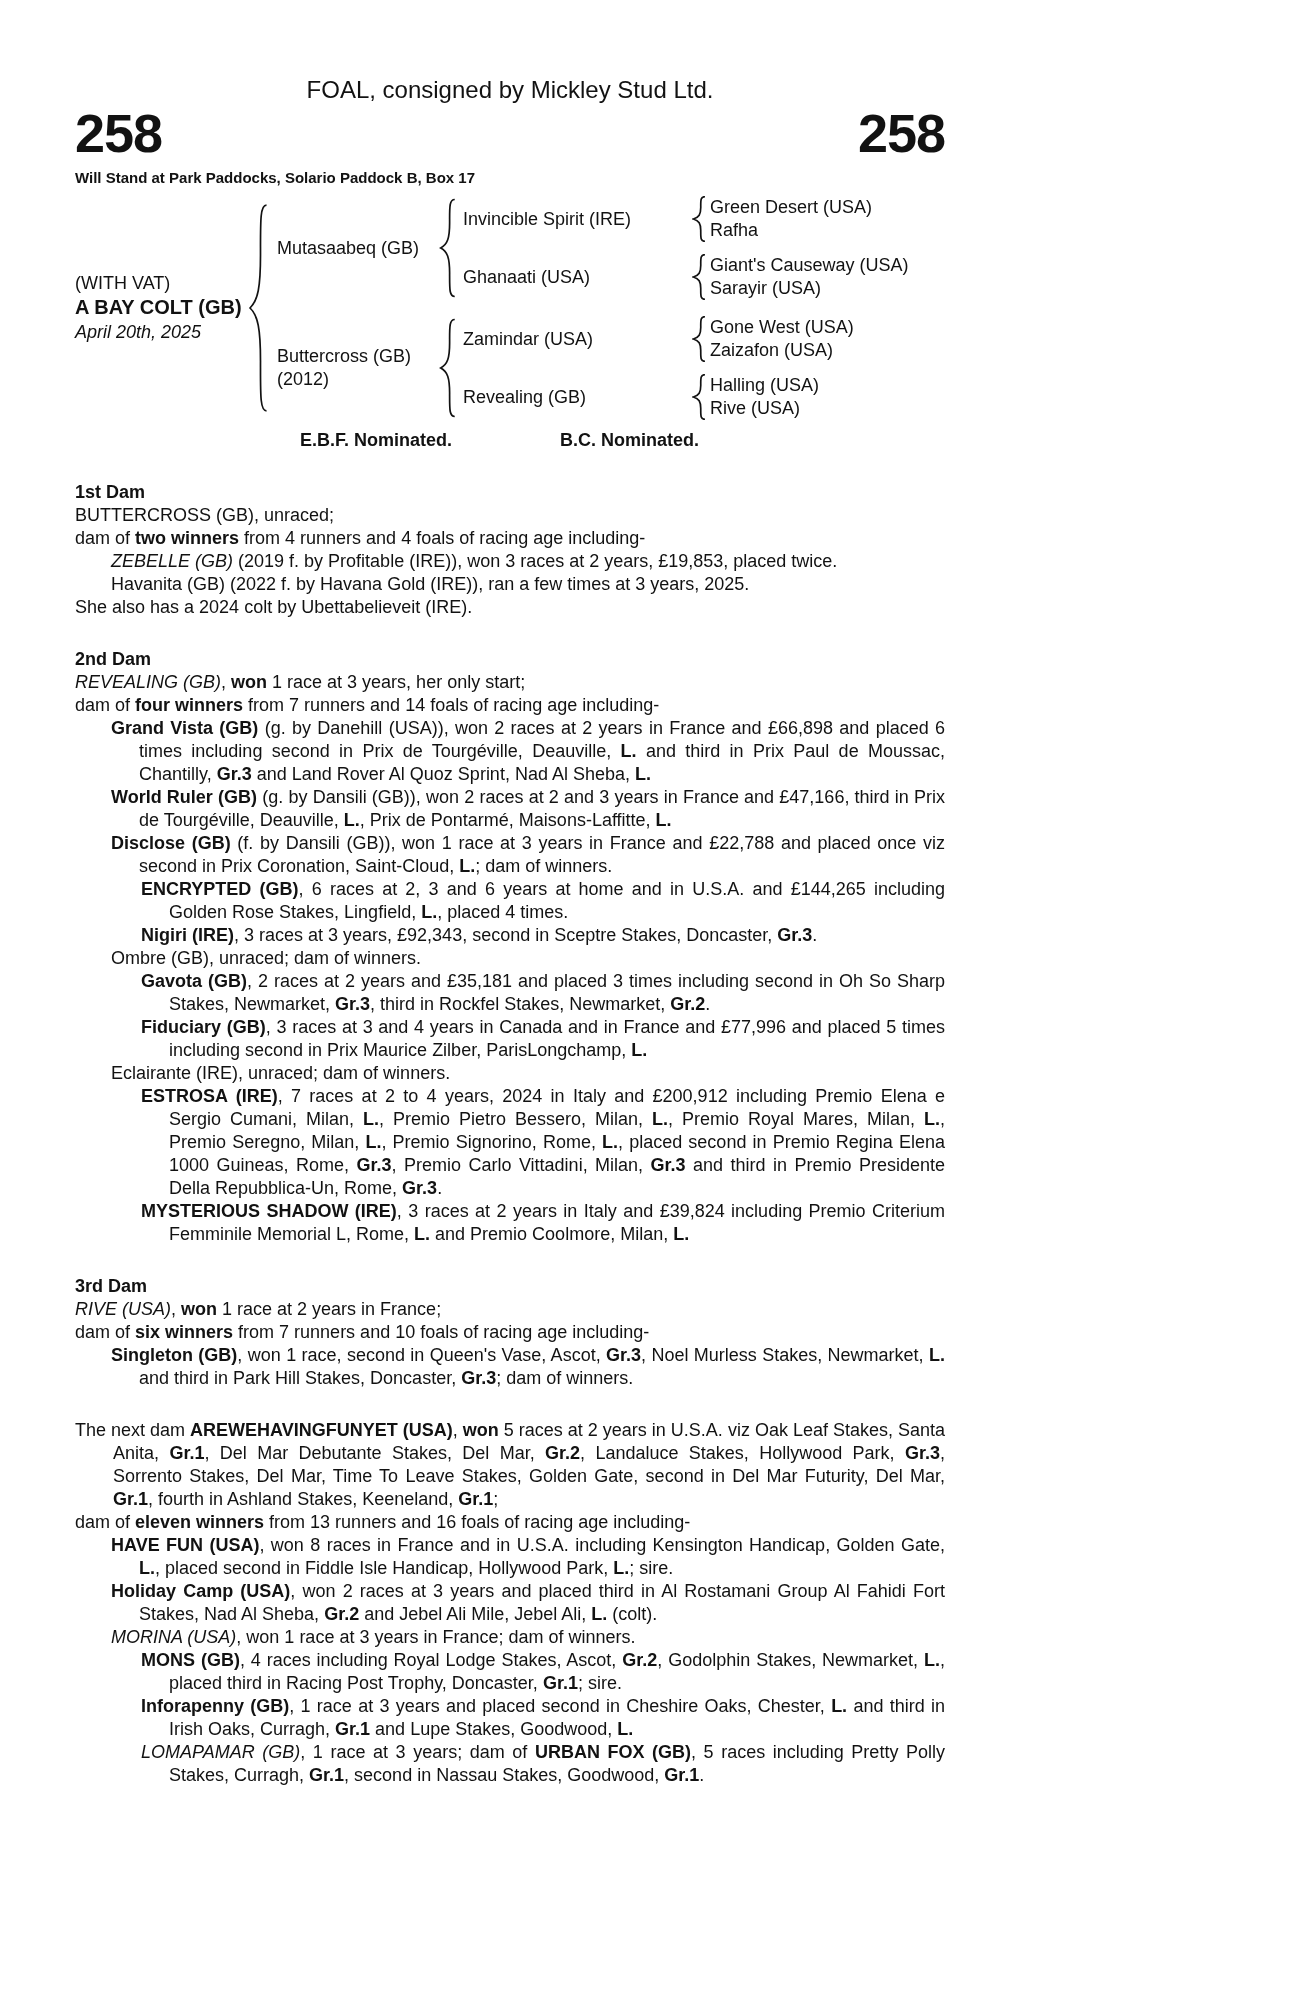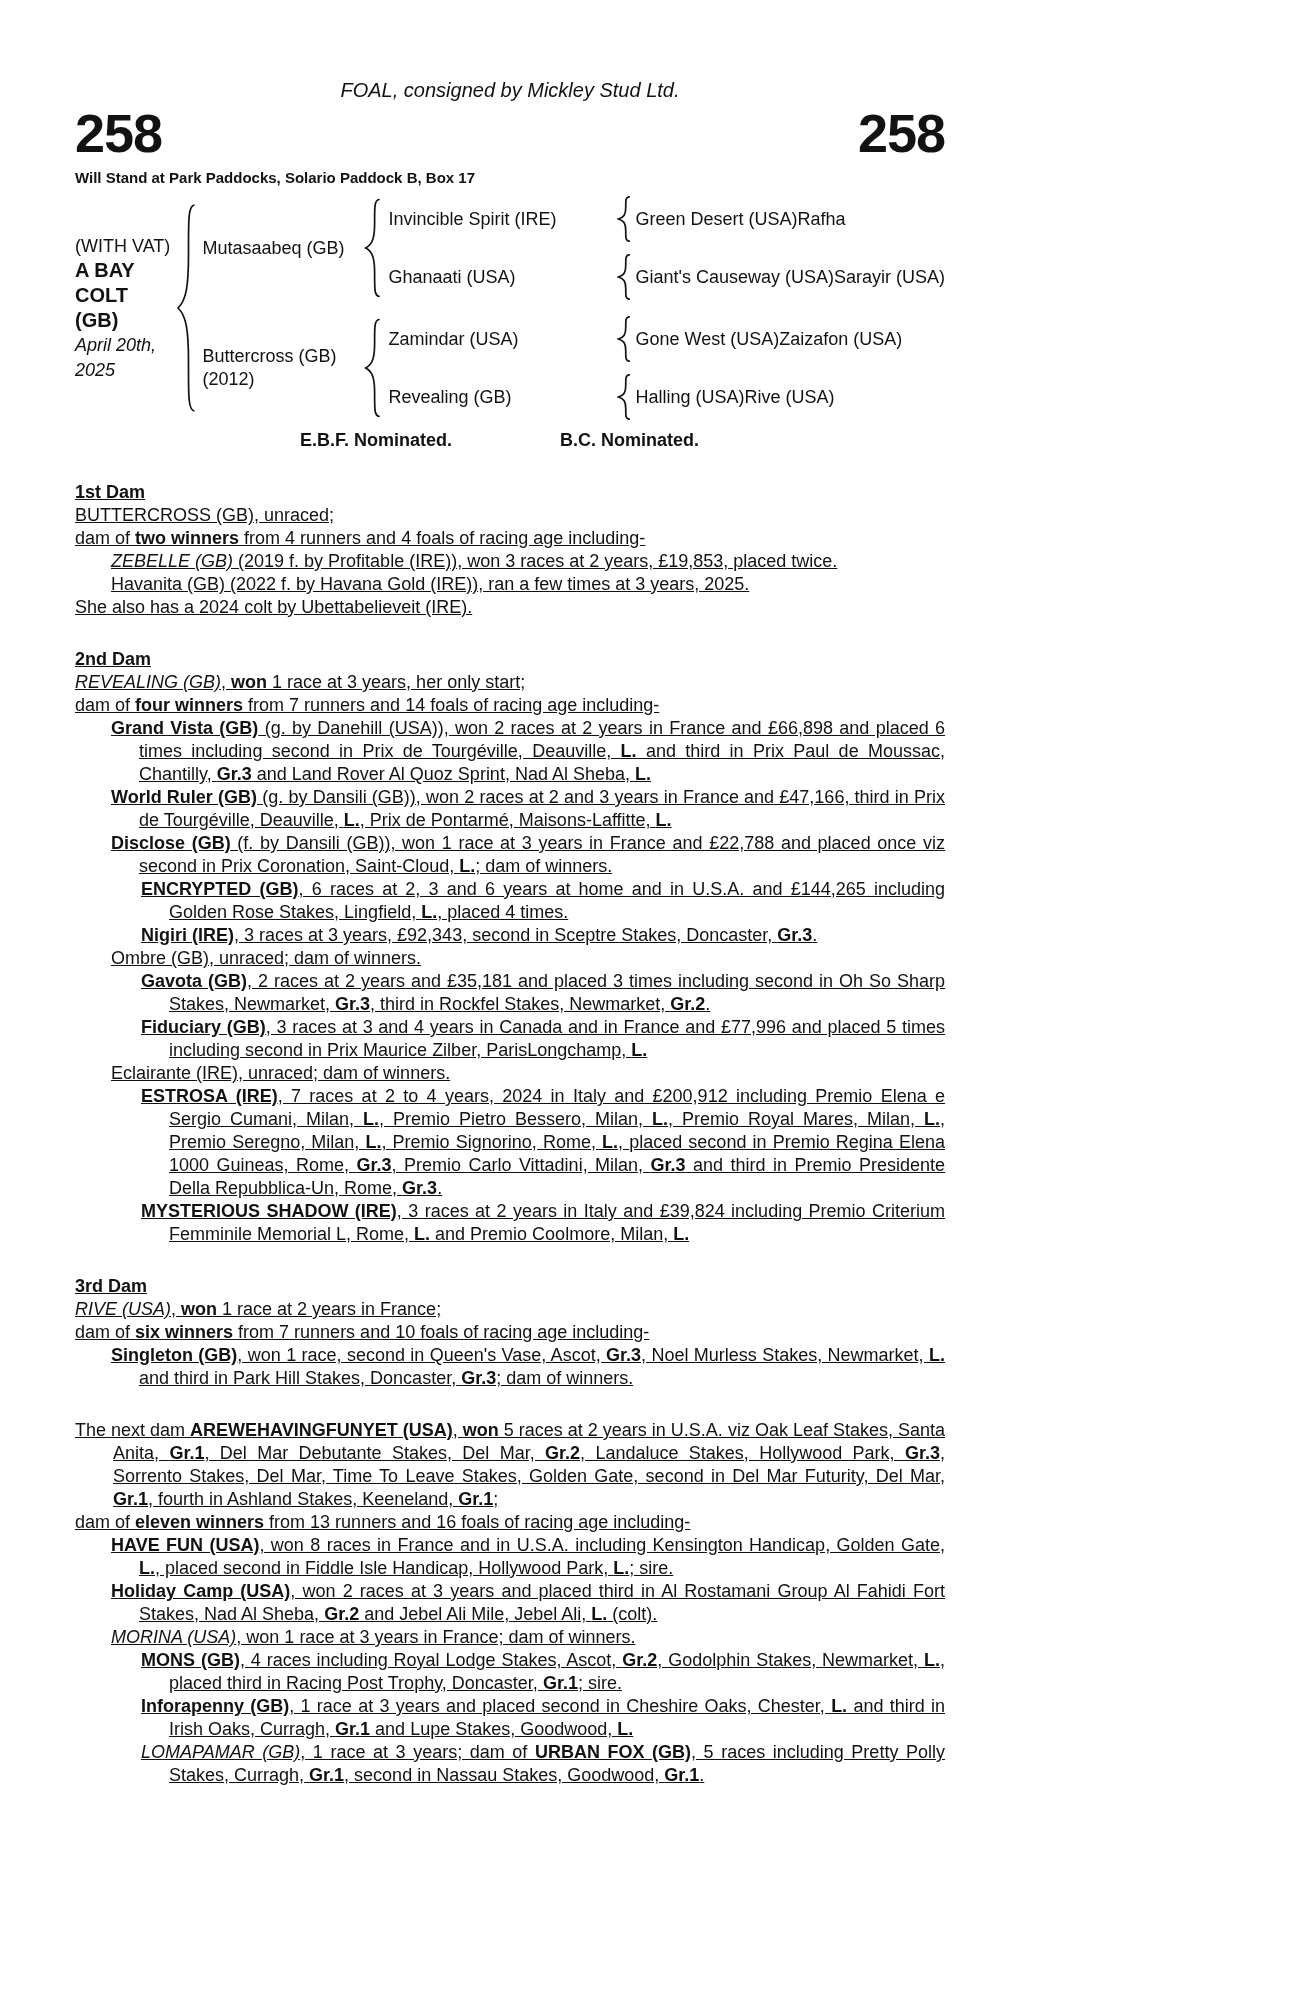"FOAL, consigned by Mickley Stud" .consignor { font-size: 20px -> 24px; font-style: italic -> none }
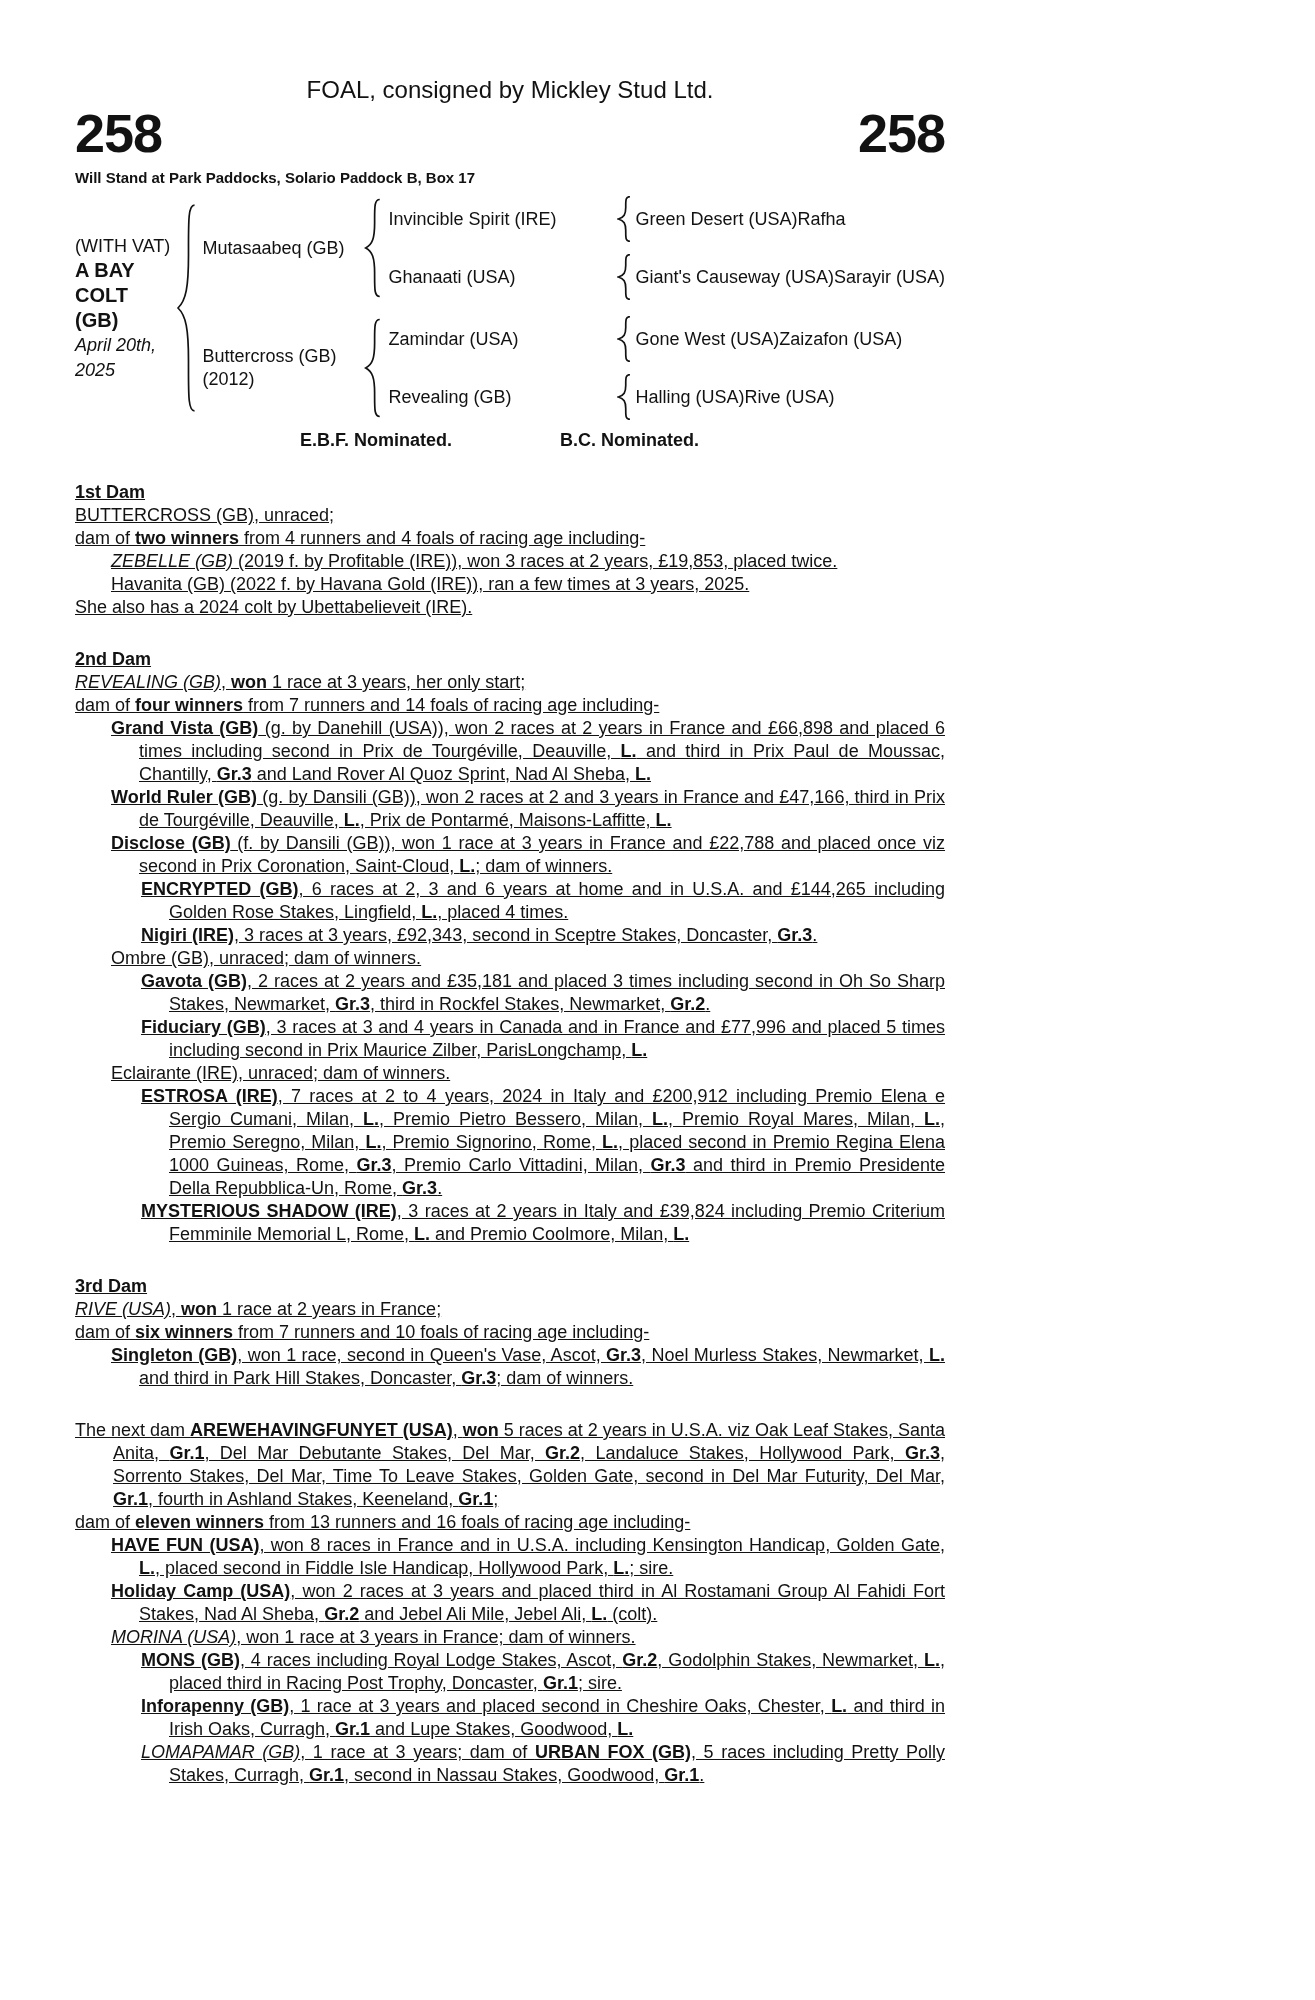"Green Desert (USA)" .ggps { flex-direction: row -> column }
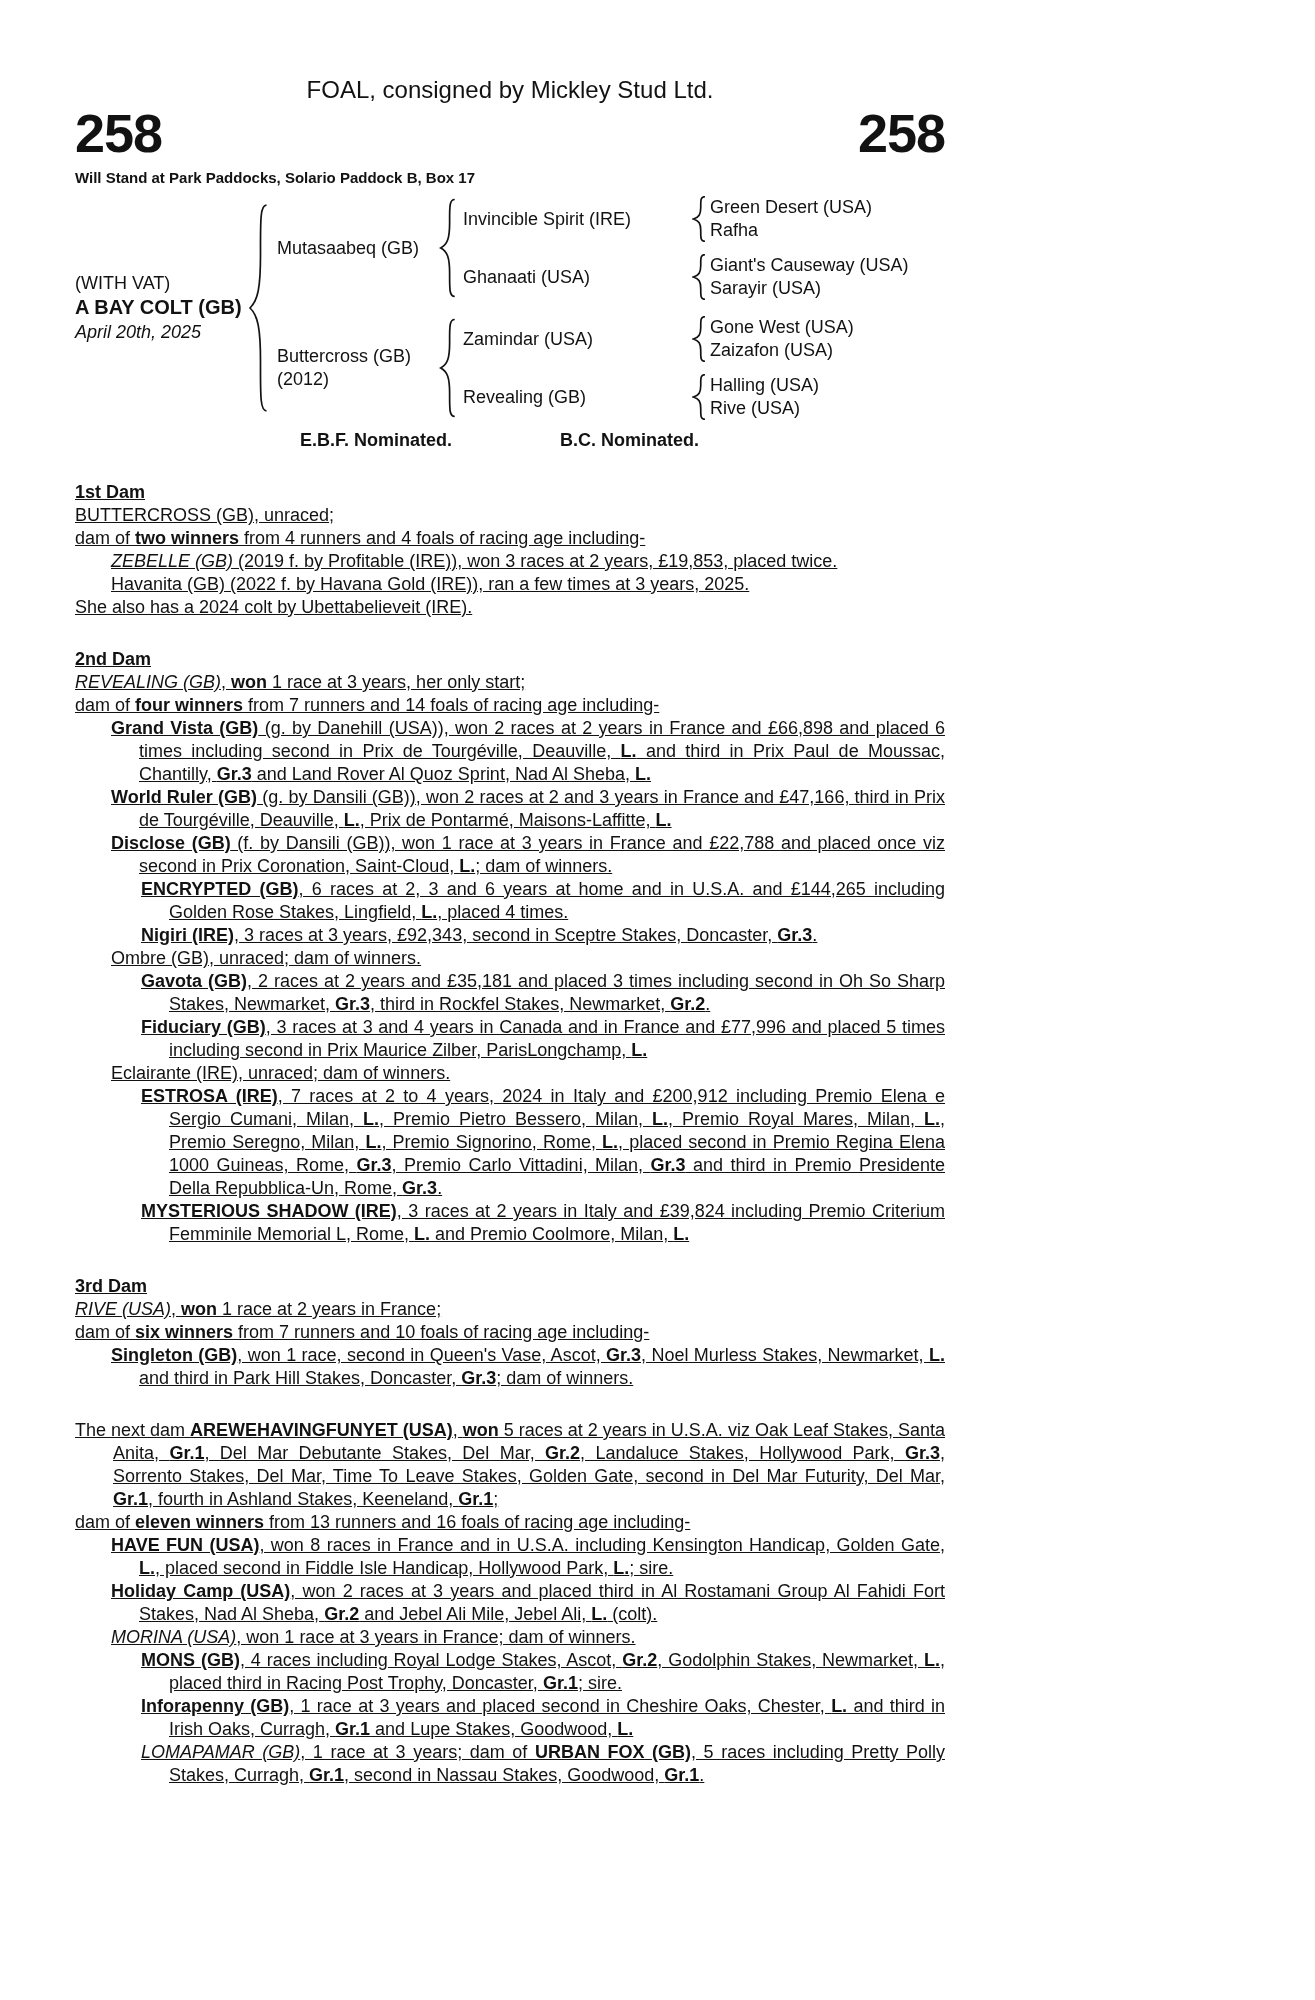"1st Dam" #sections { text-decoration: underline -> none }
